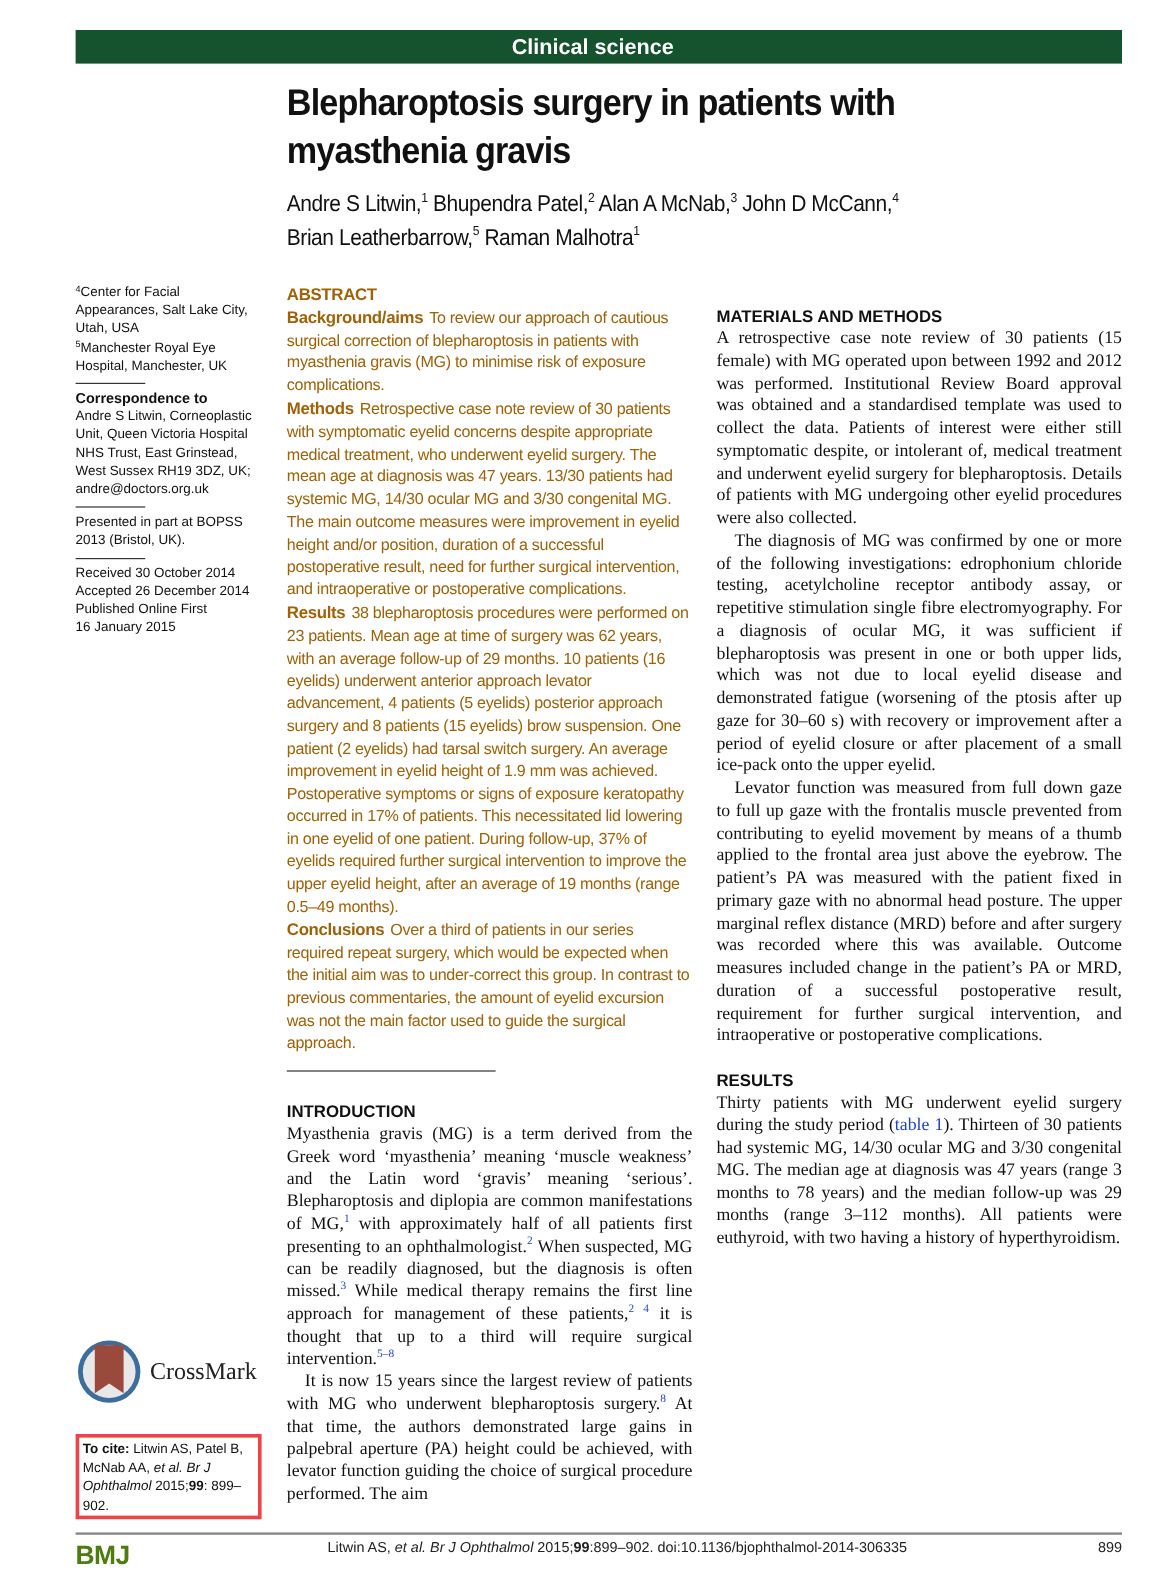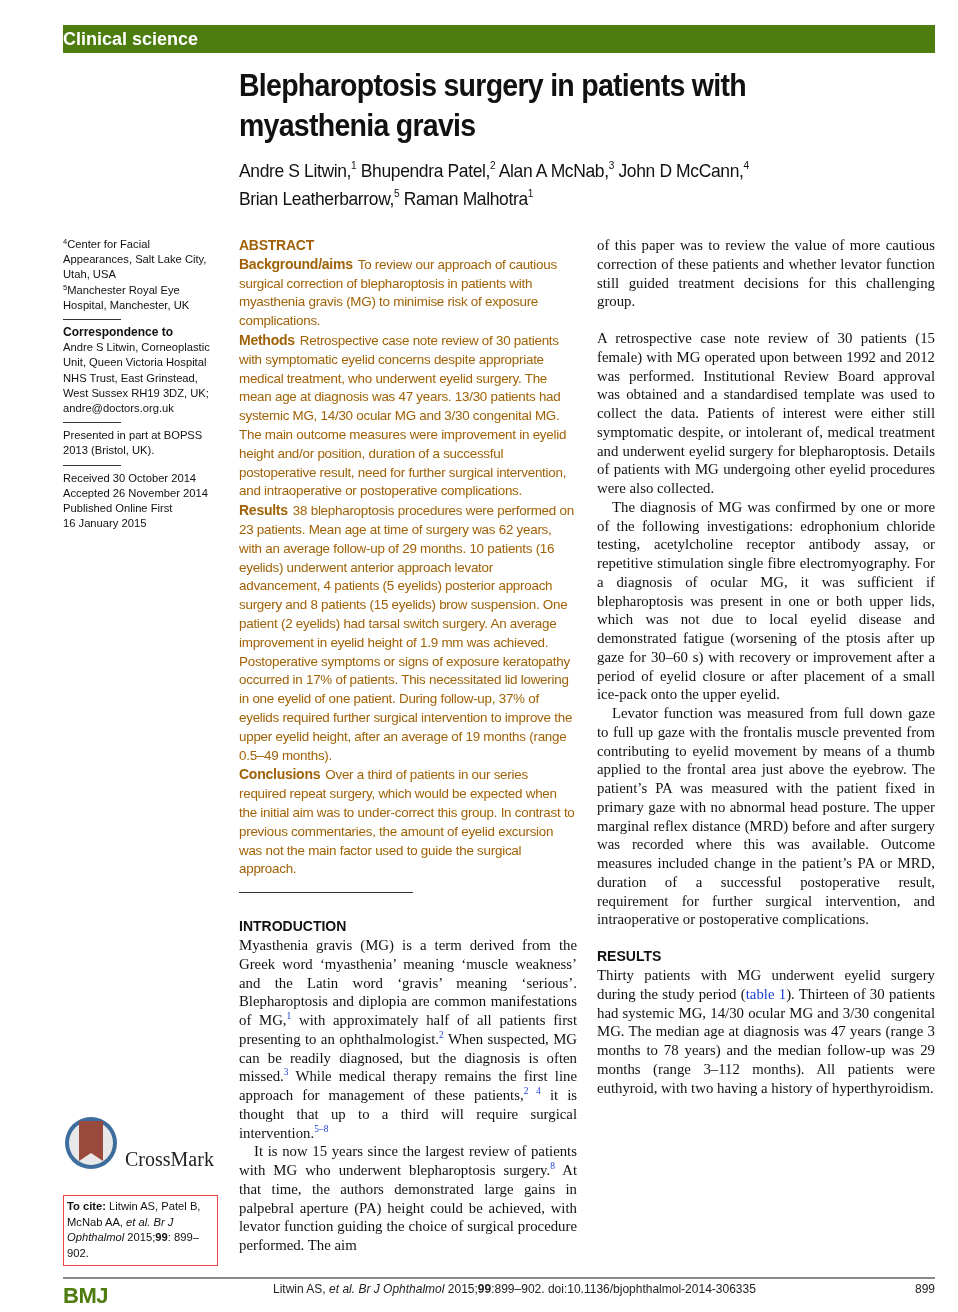"Clinical science" .header-bar { background: #4d7c0f -> #14532d; text-align: left -> center }
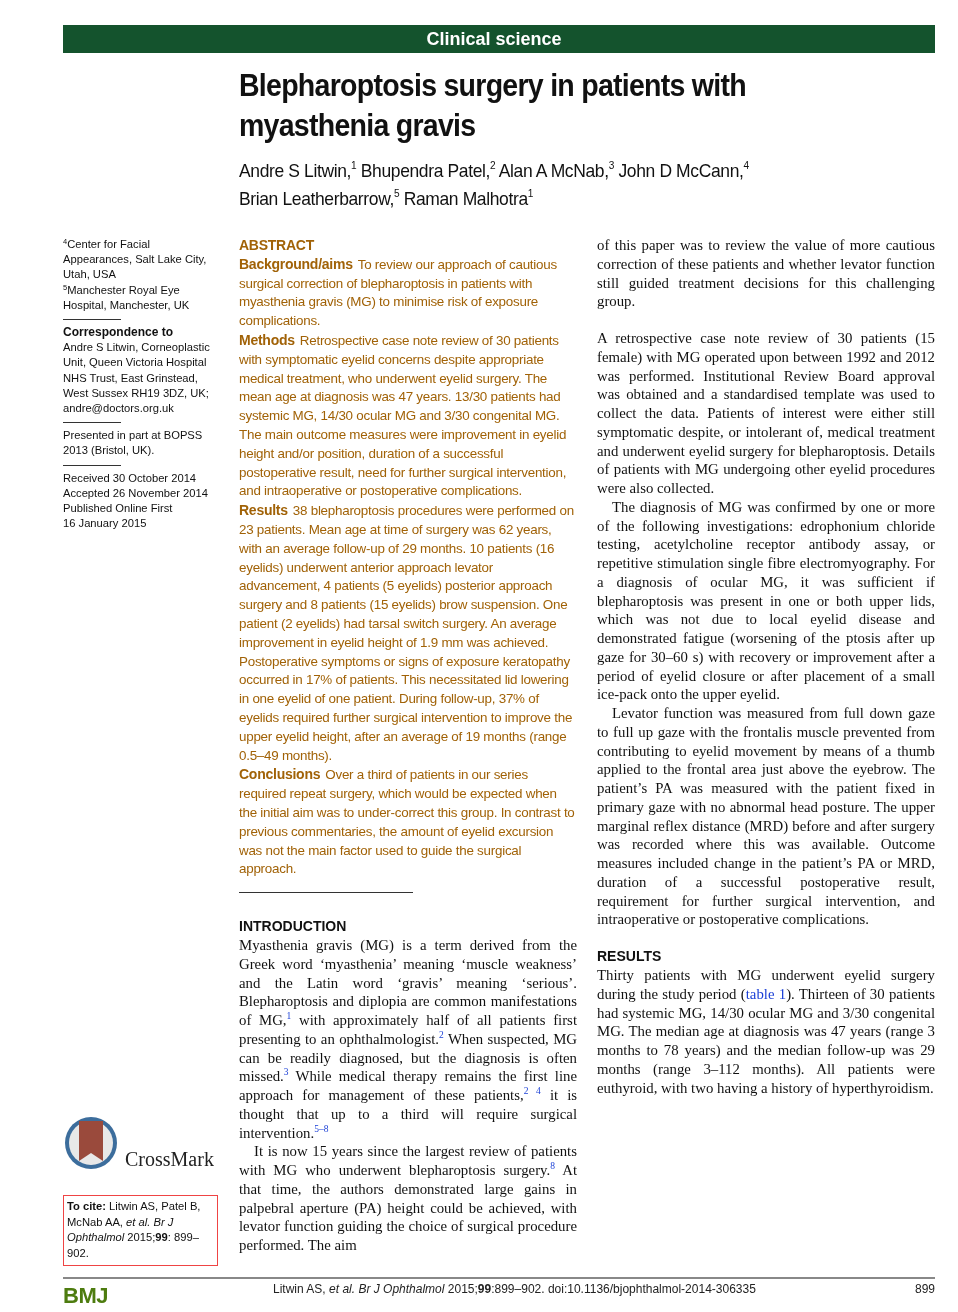"of this paper was to" div.body-text { html: <div> <p>of this paper was to review the value of more cautious correction of these patients and whether levator function still guided treatment decisions for this challenging group.</p> </div> -> none }
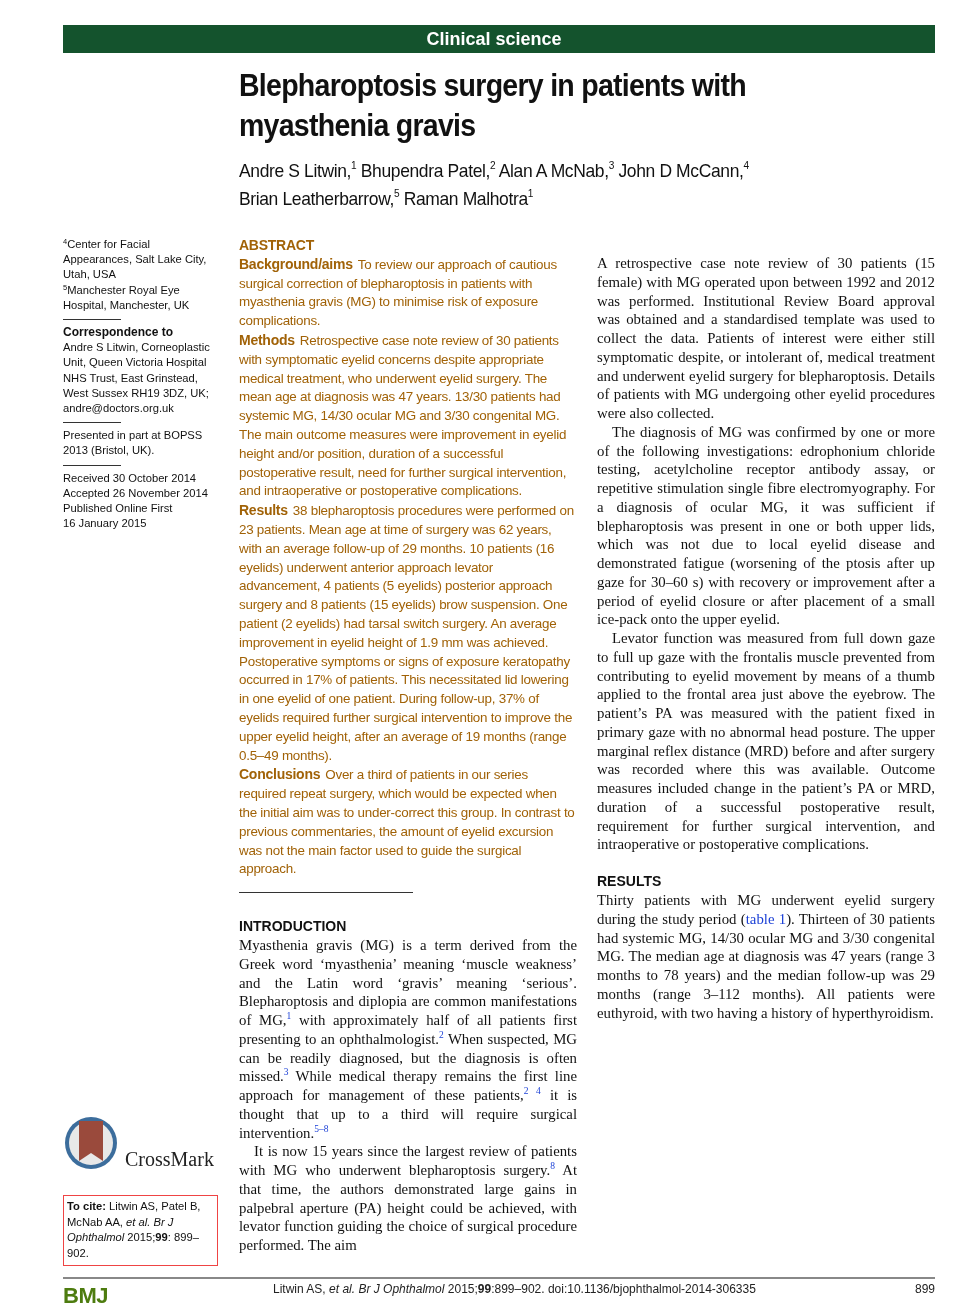"MATERIALS AND METHODS" div.sec-head { html: none -> <div>MATERIALS AND METHODS</div> }
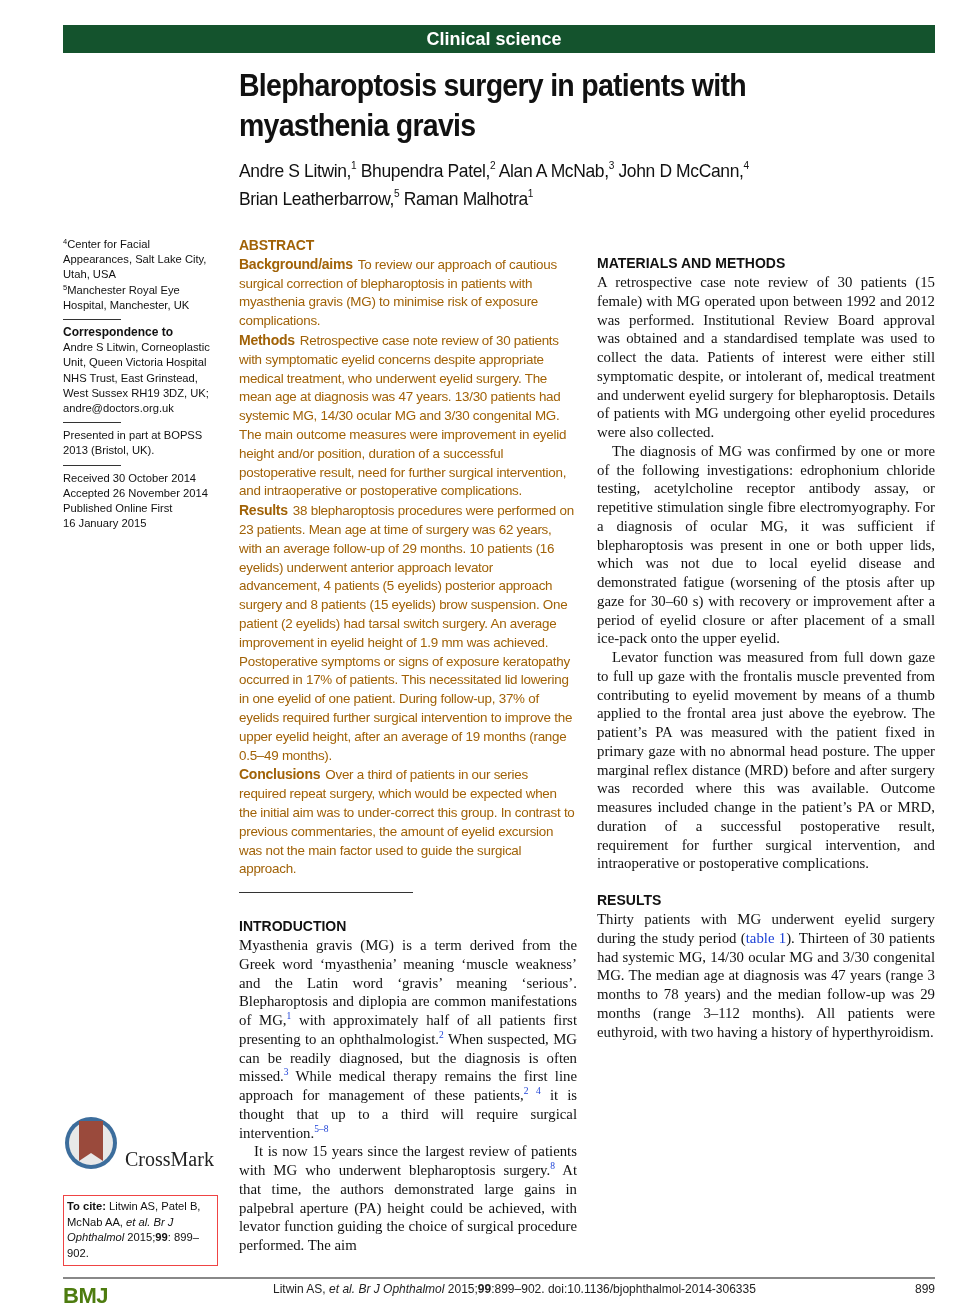"Accepted 26 November 2014" div { text: November -> December }
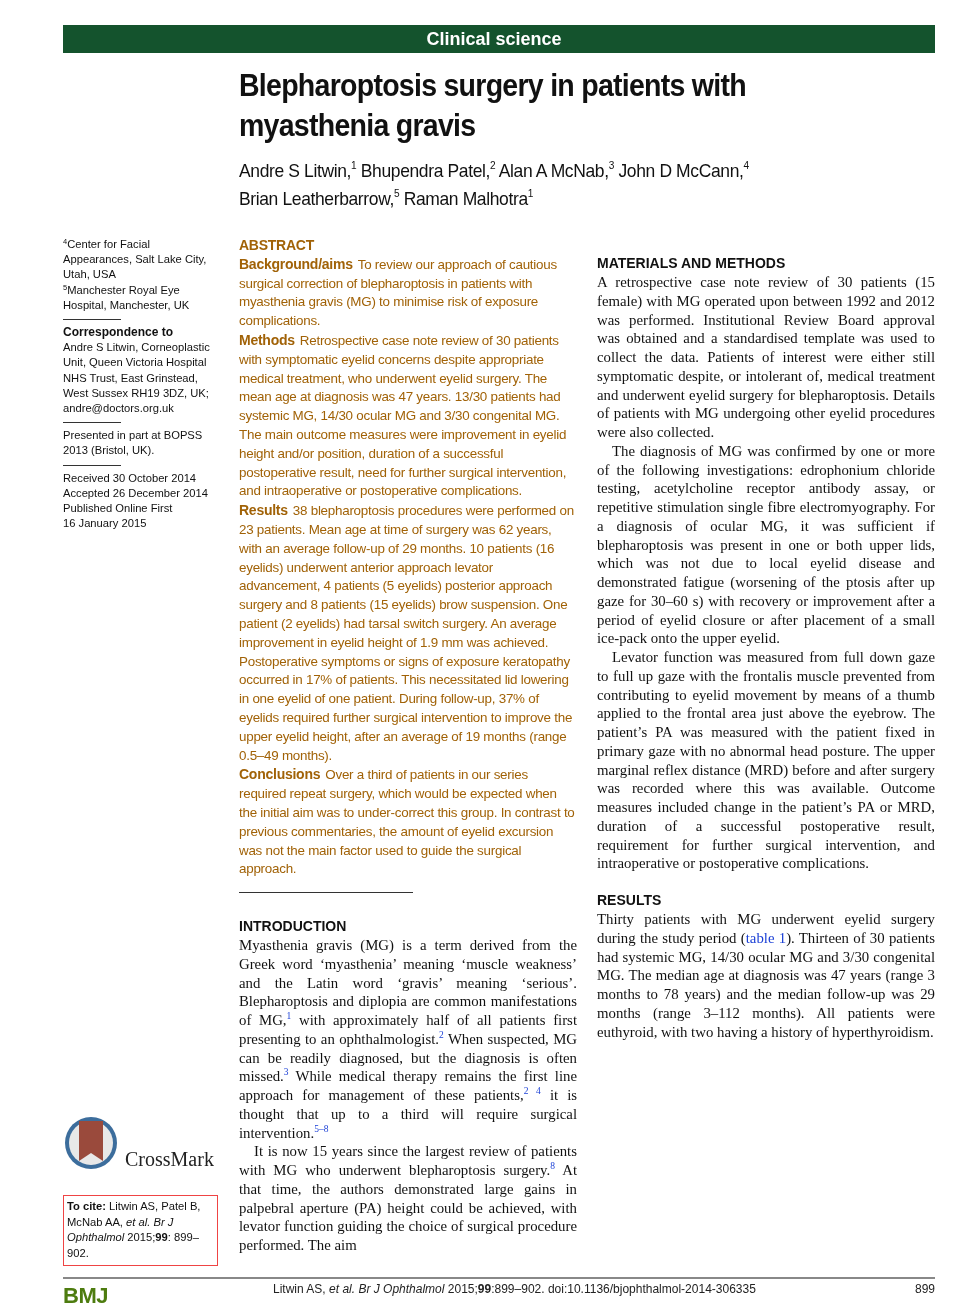"CrossMark" .crossmark { align-items: flex-end -> center }
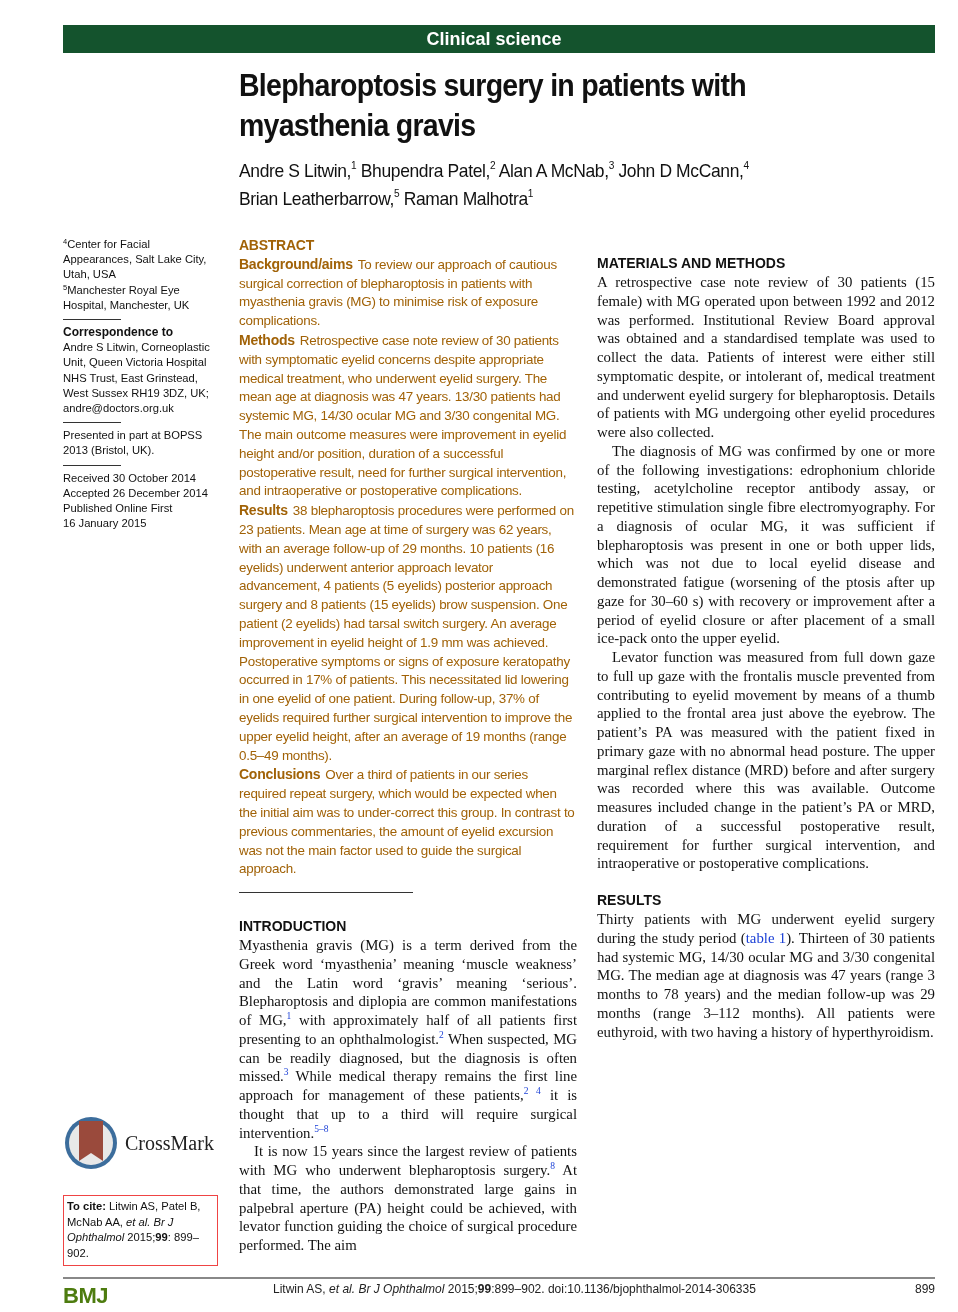"To cite: Litwin AS, Patel" .cite-box { border: 1px solid #ef4444 -> 3px solid #ef4444 }
